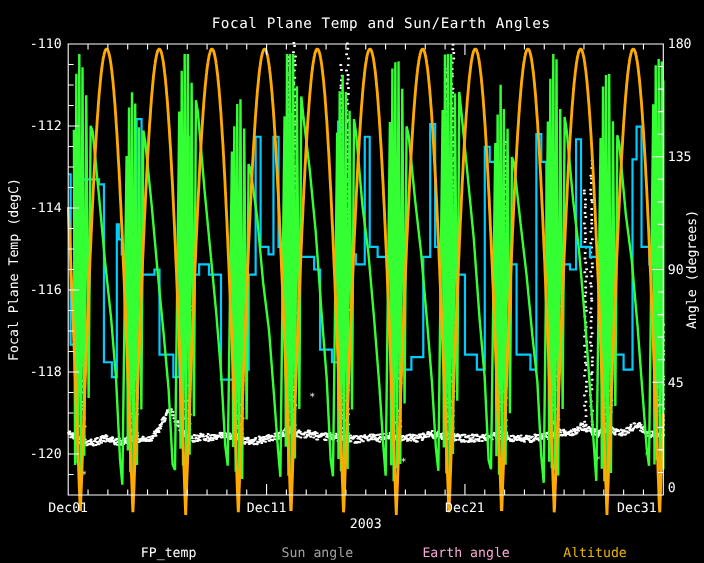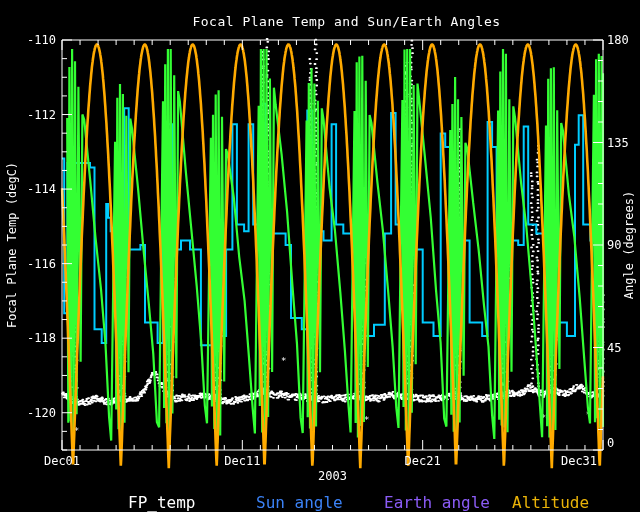"FP_temp" .legend-item { font-size: 16px -> 12px }
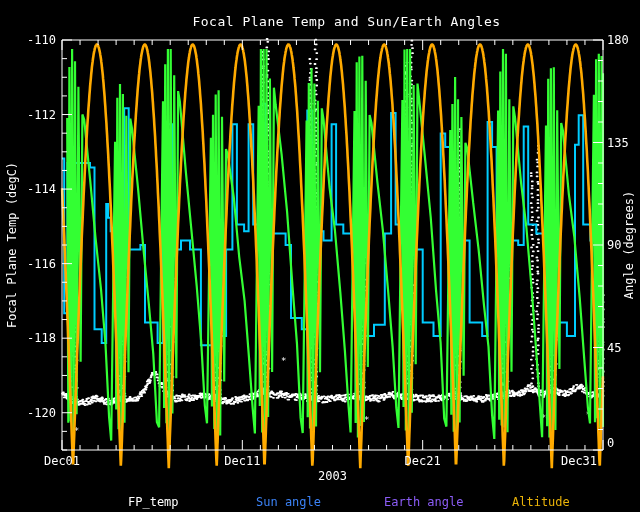"Sun angle" div.legend-item { color: #3b82f6 -> #a3a3a3 }
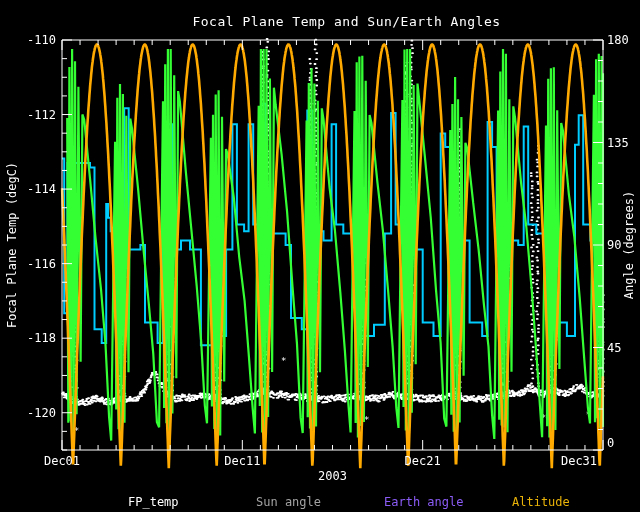"Earth angle" div.legend-item { color: #8b5cf6 -> #f9a8d4 }
